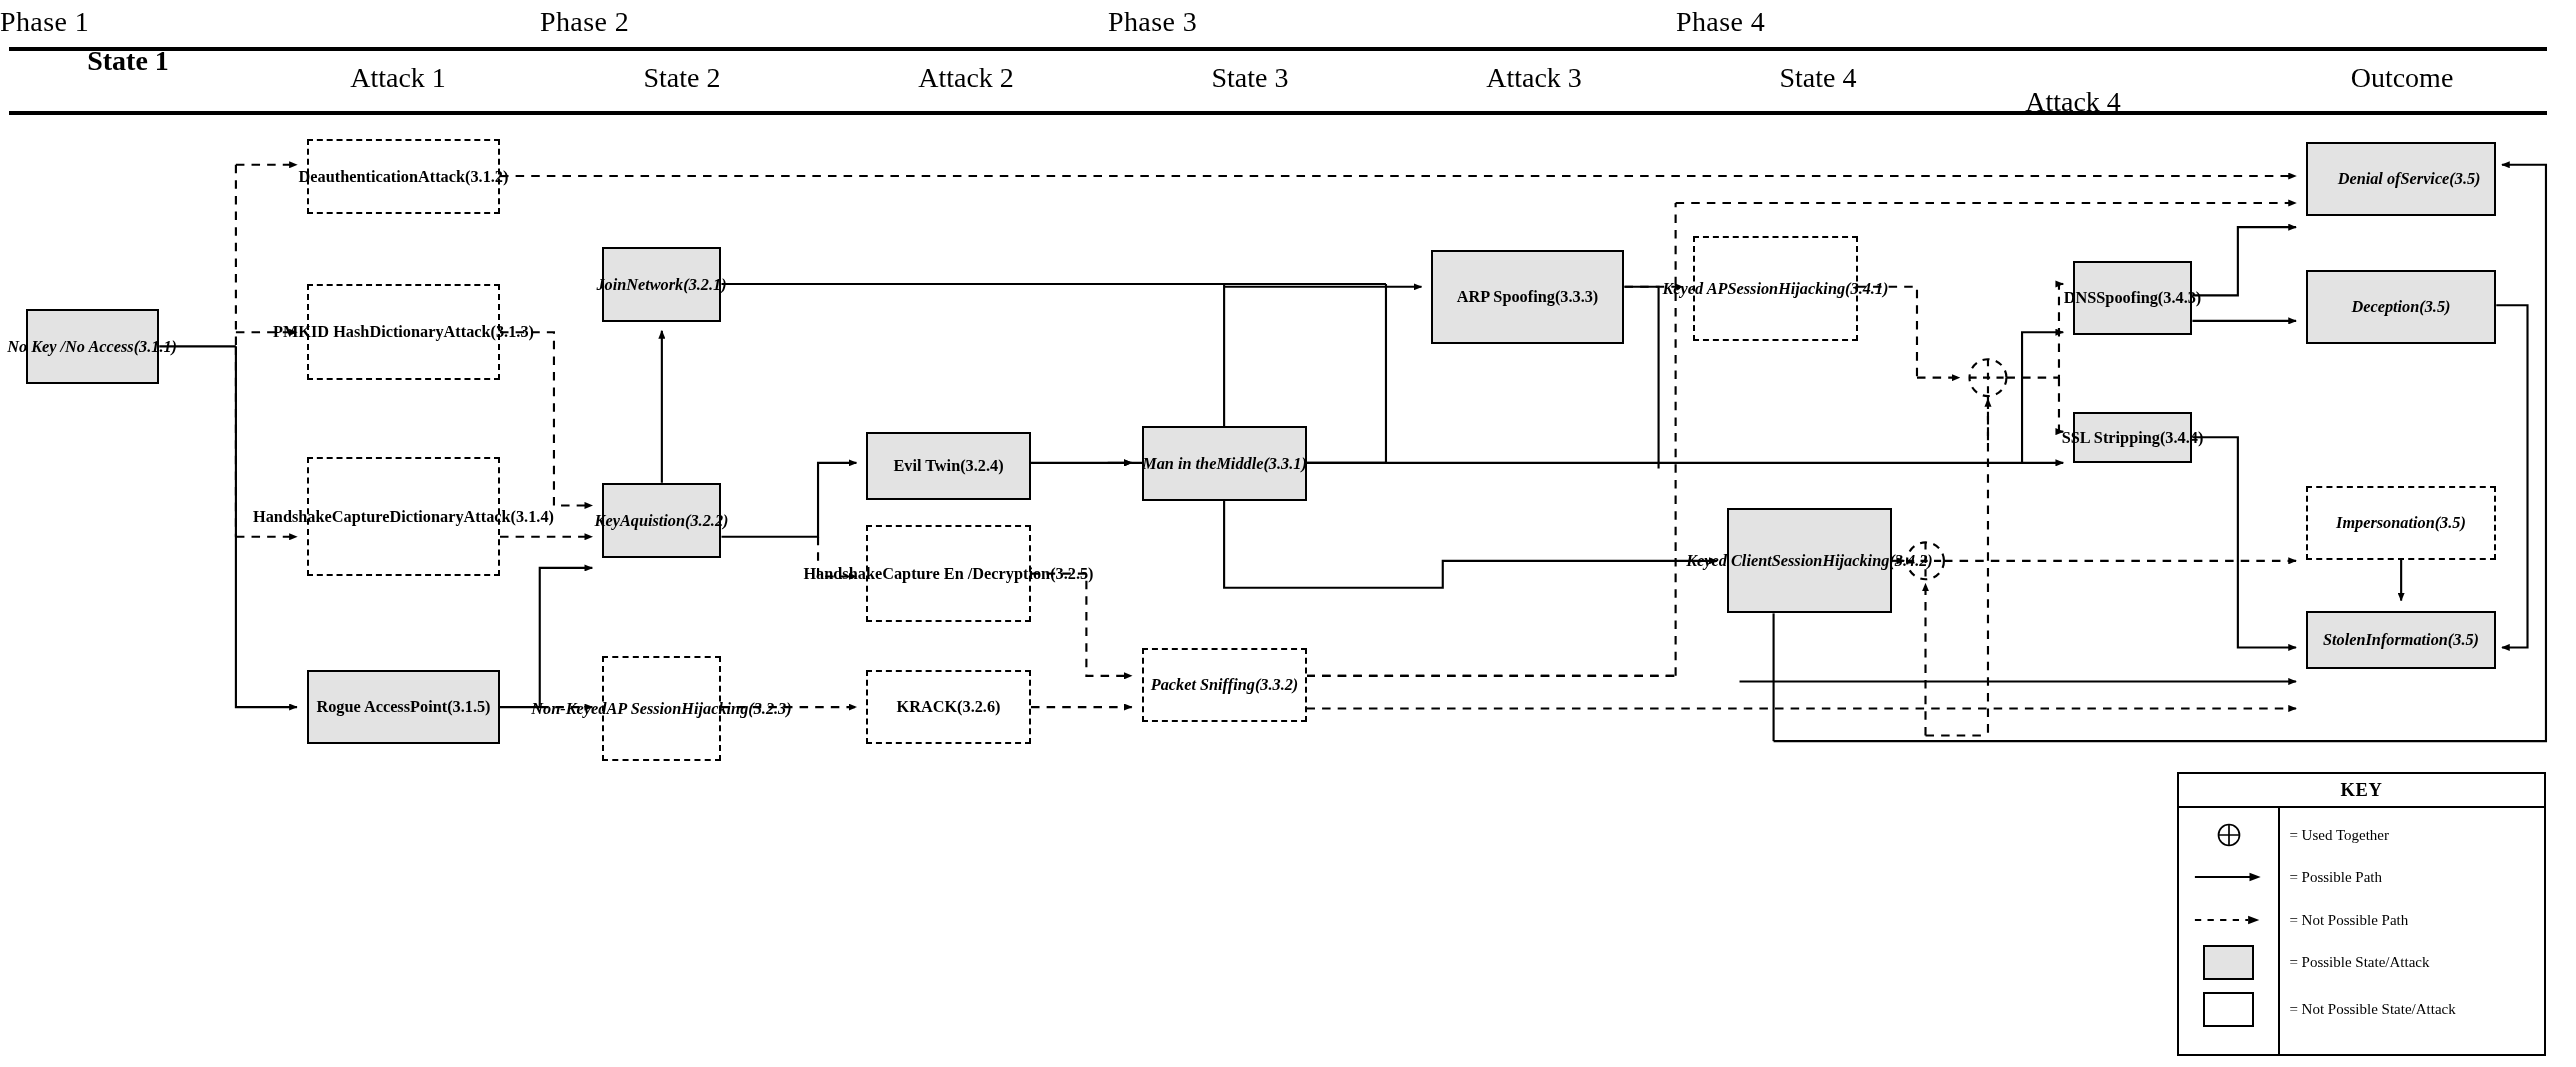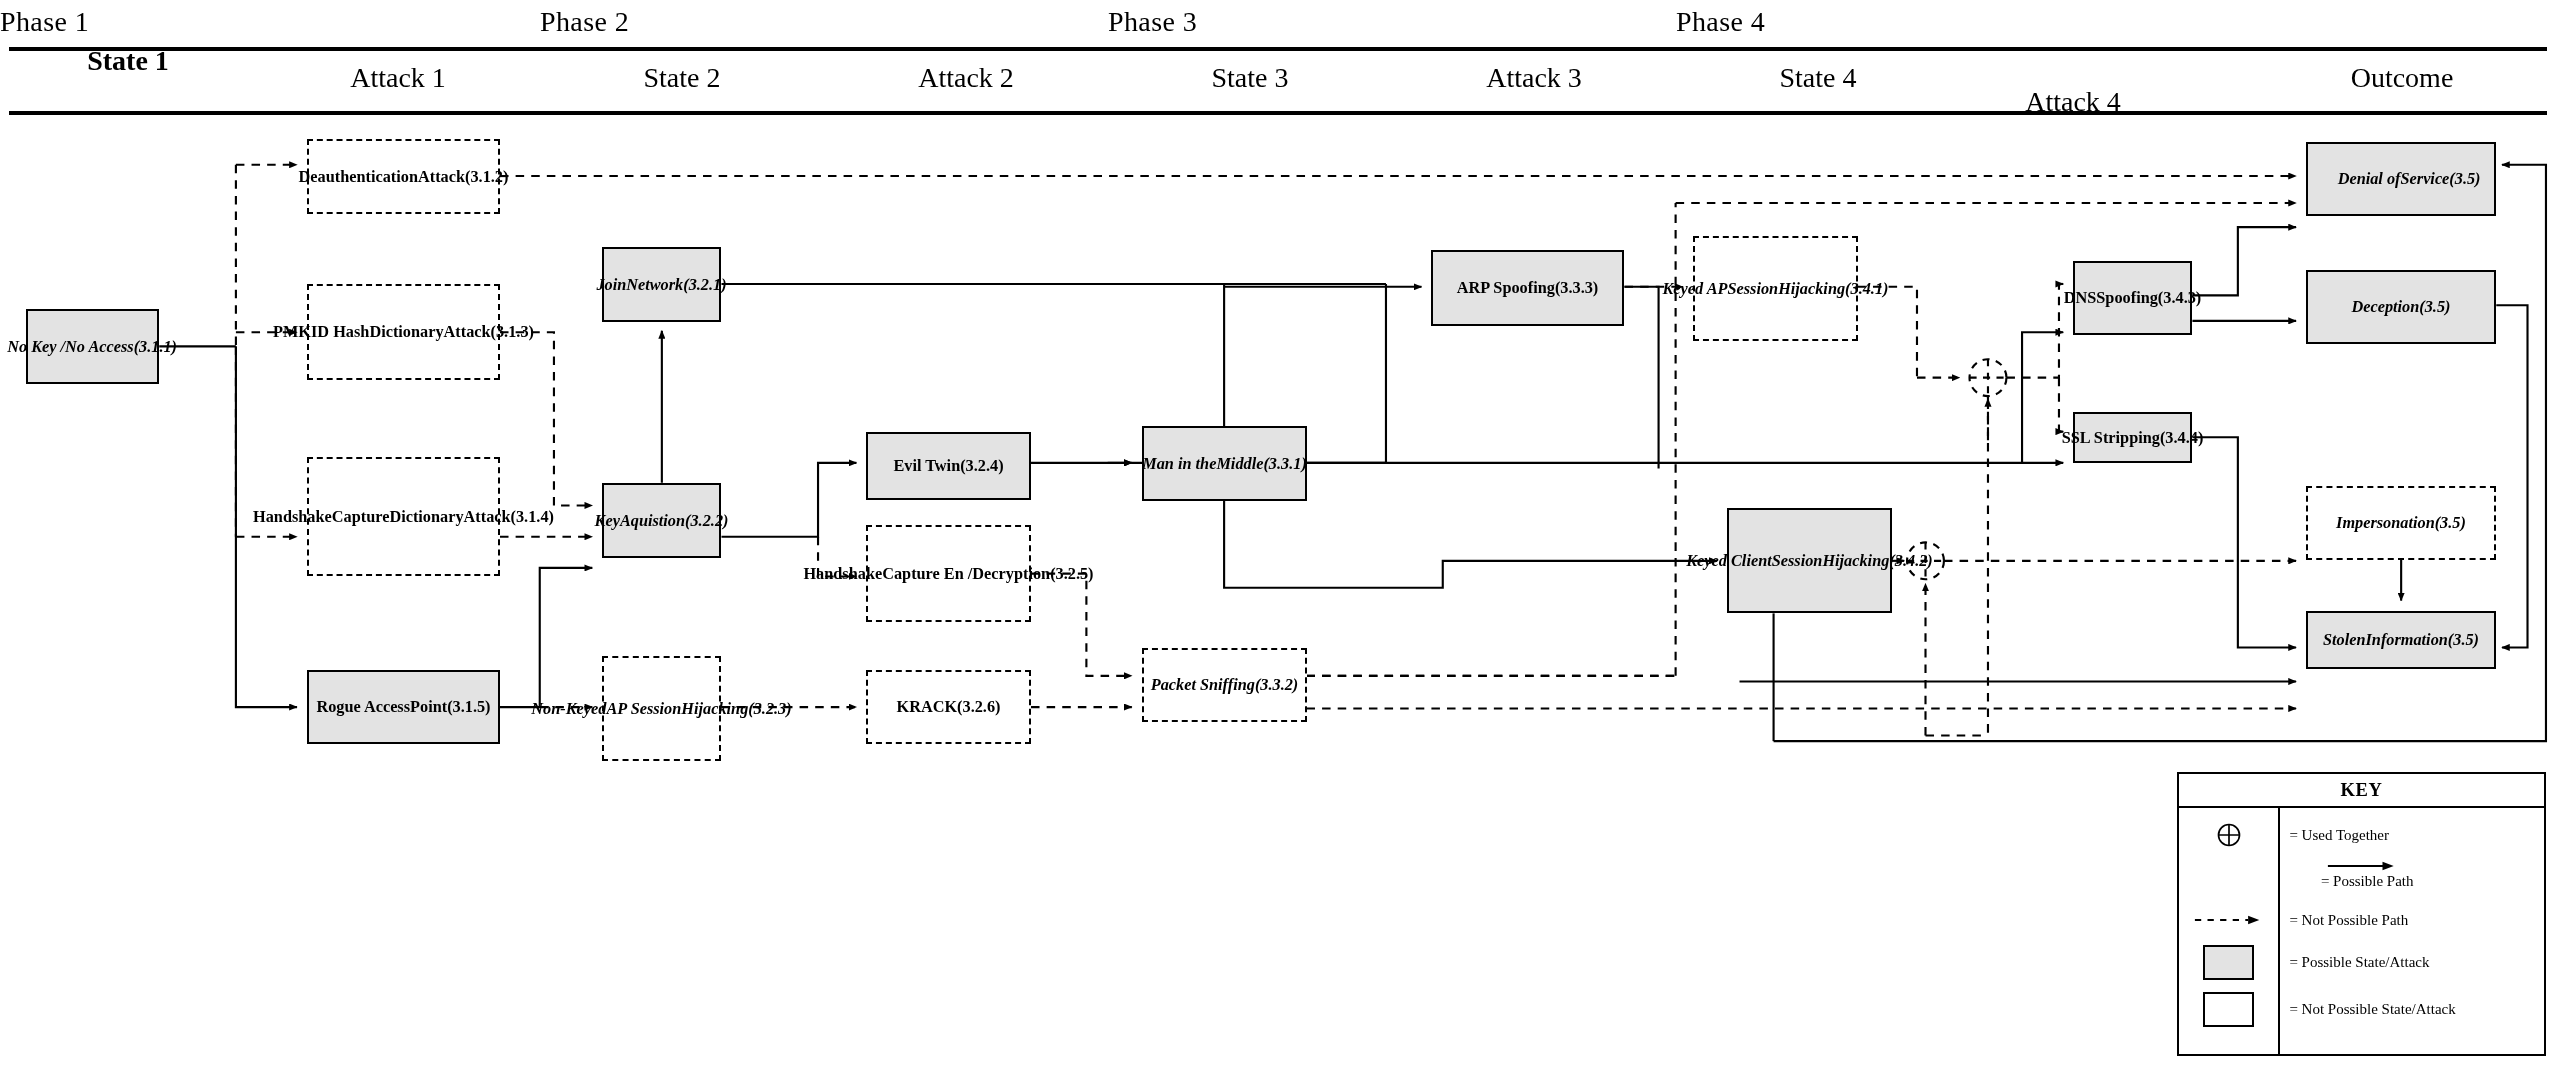"ARP Spoofing" div.node { height: 76px -> 94px }
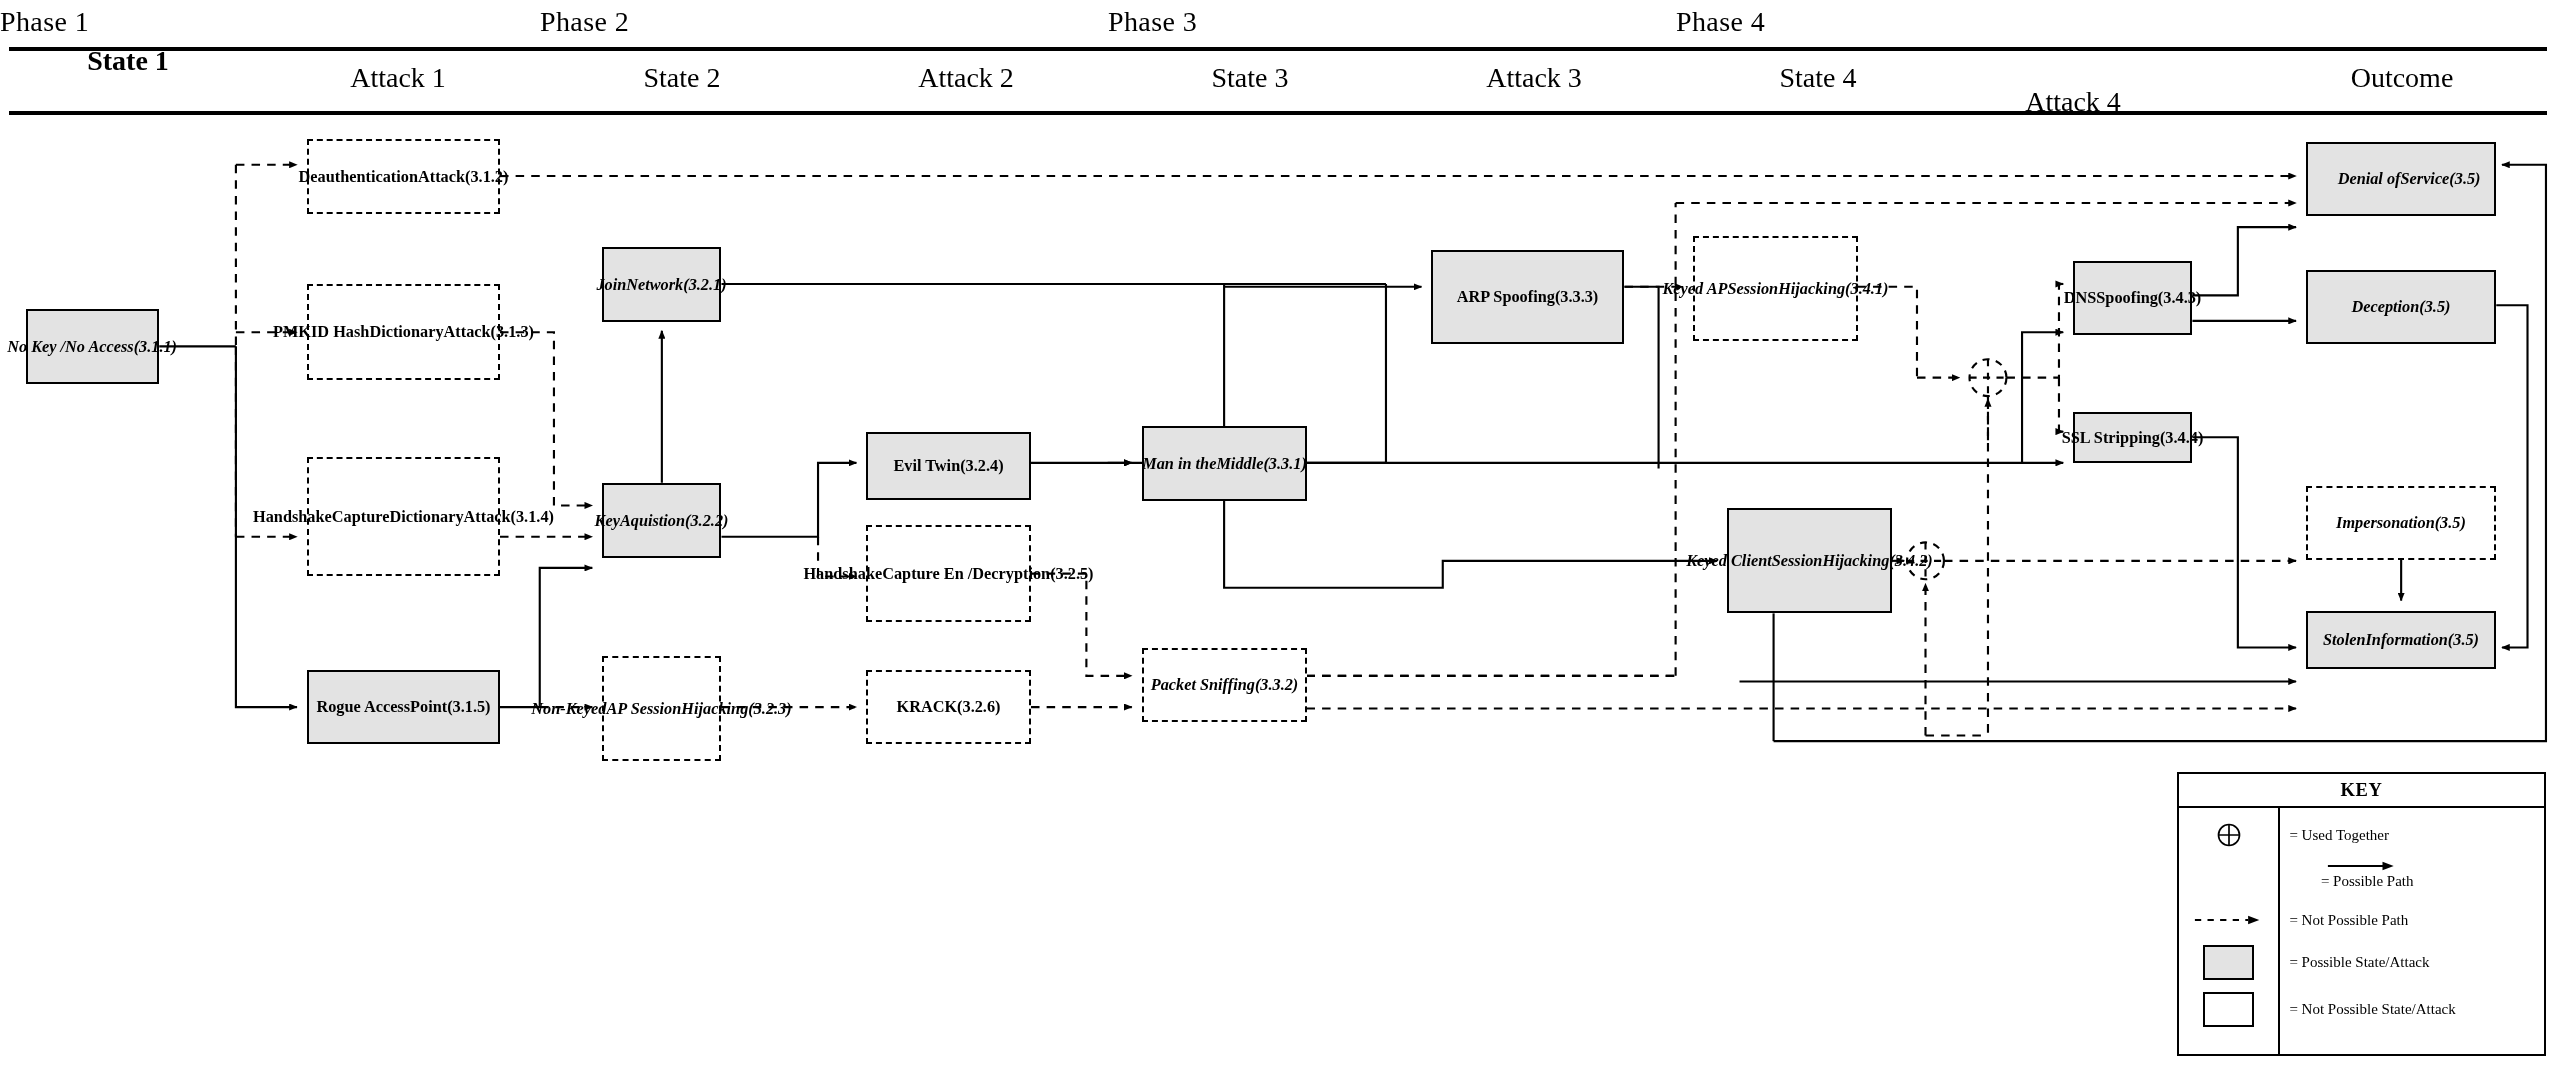"= Possible Path" div.keyrow { flex-direction: column -> none }
